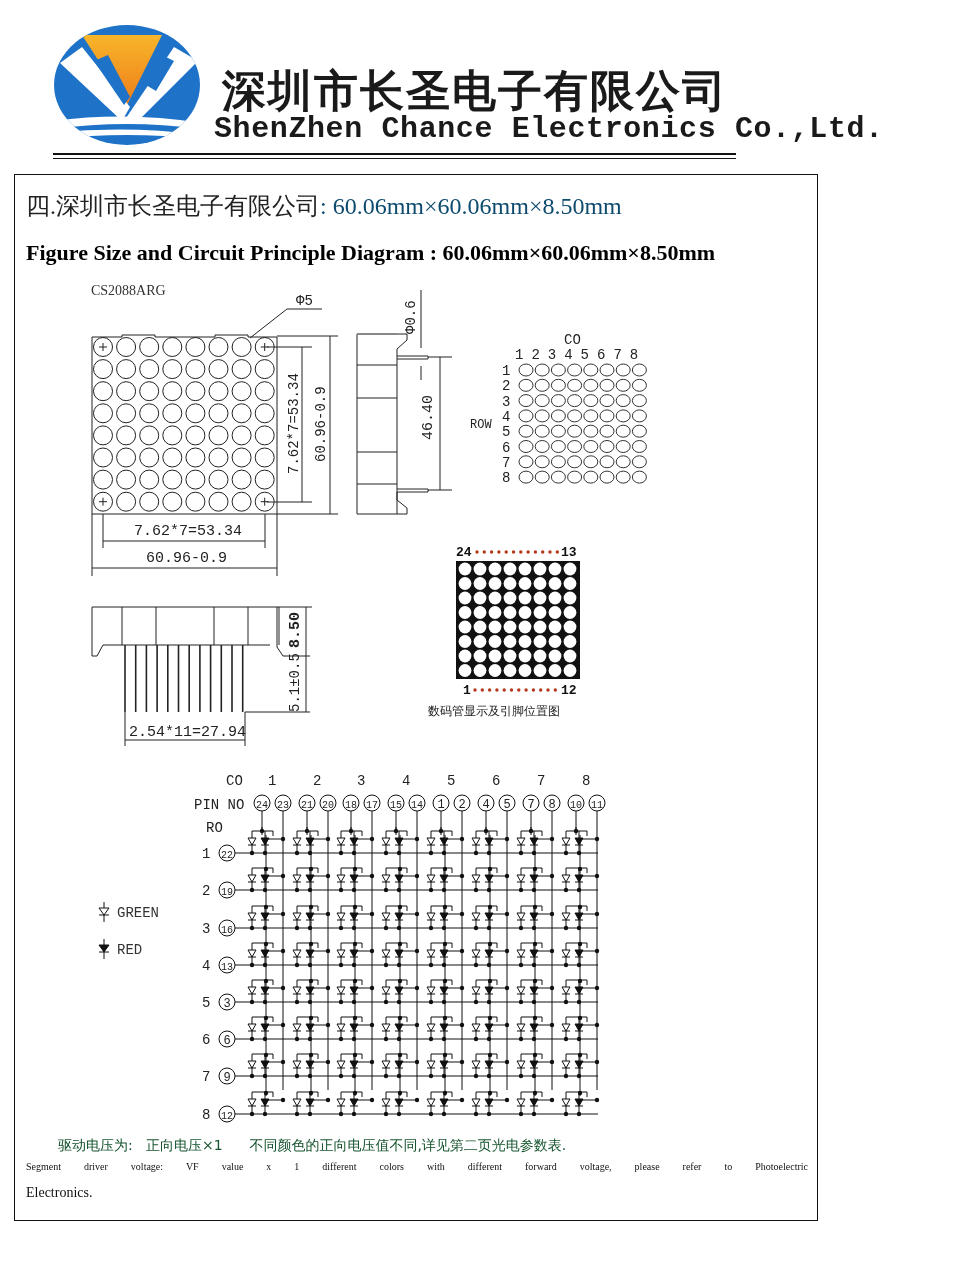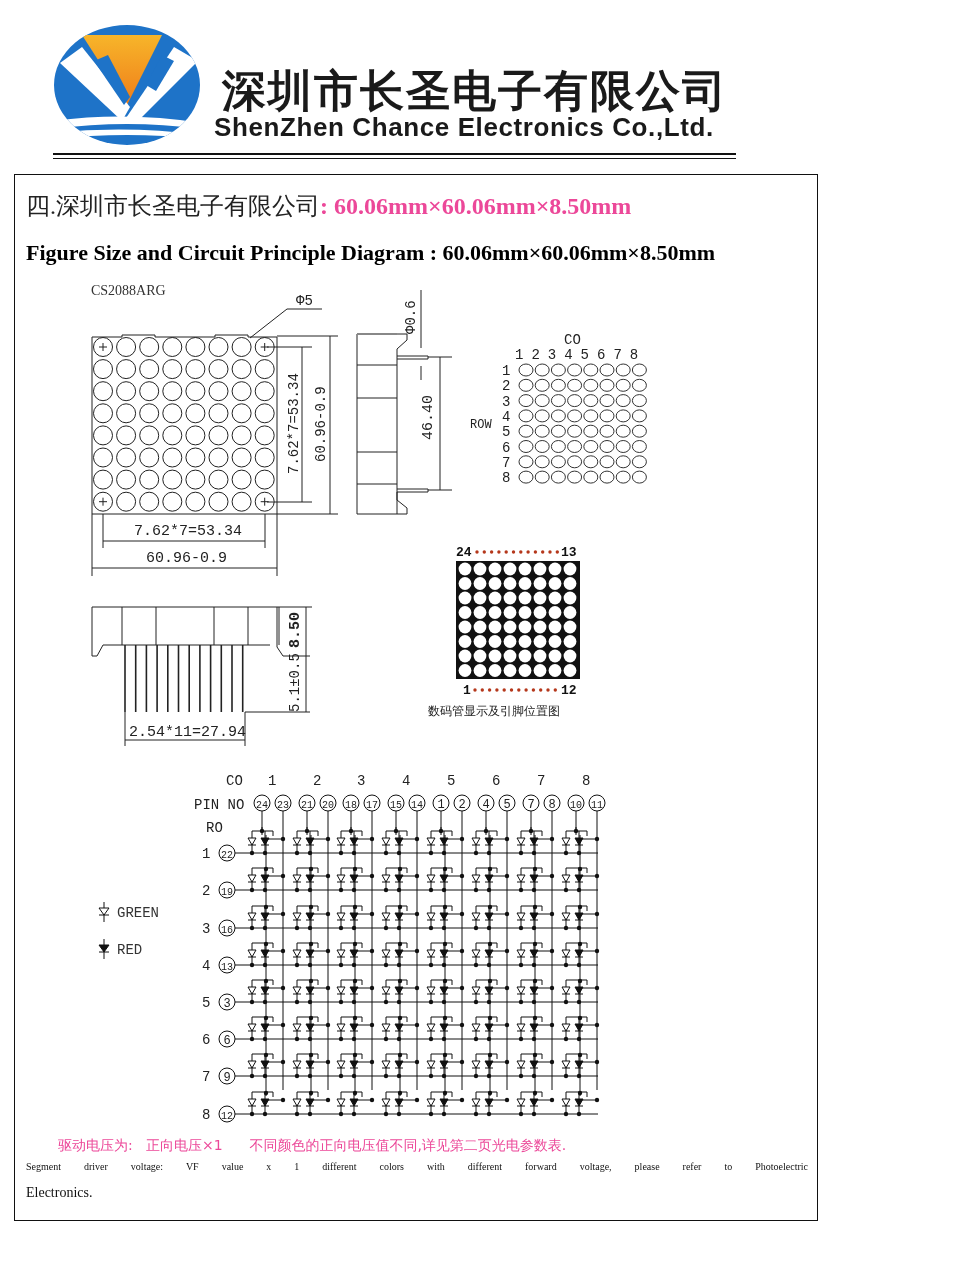"ShenZhen Chance Electronics Co.,Ltd." .en-name { font-family: Liberation Sans, sans-serif -> Liberation Mono, monospace; font-size: 26px -> 30px }
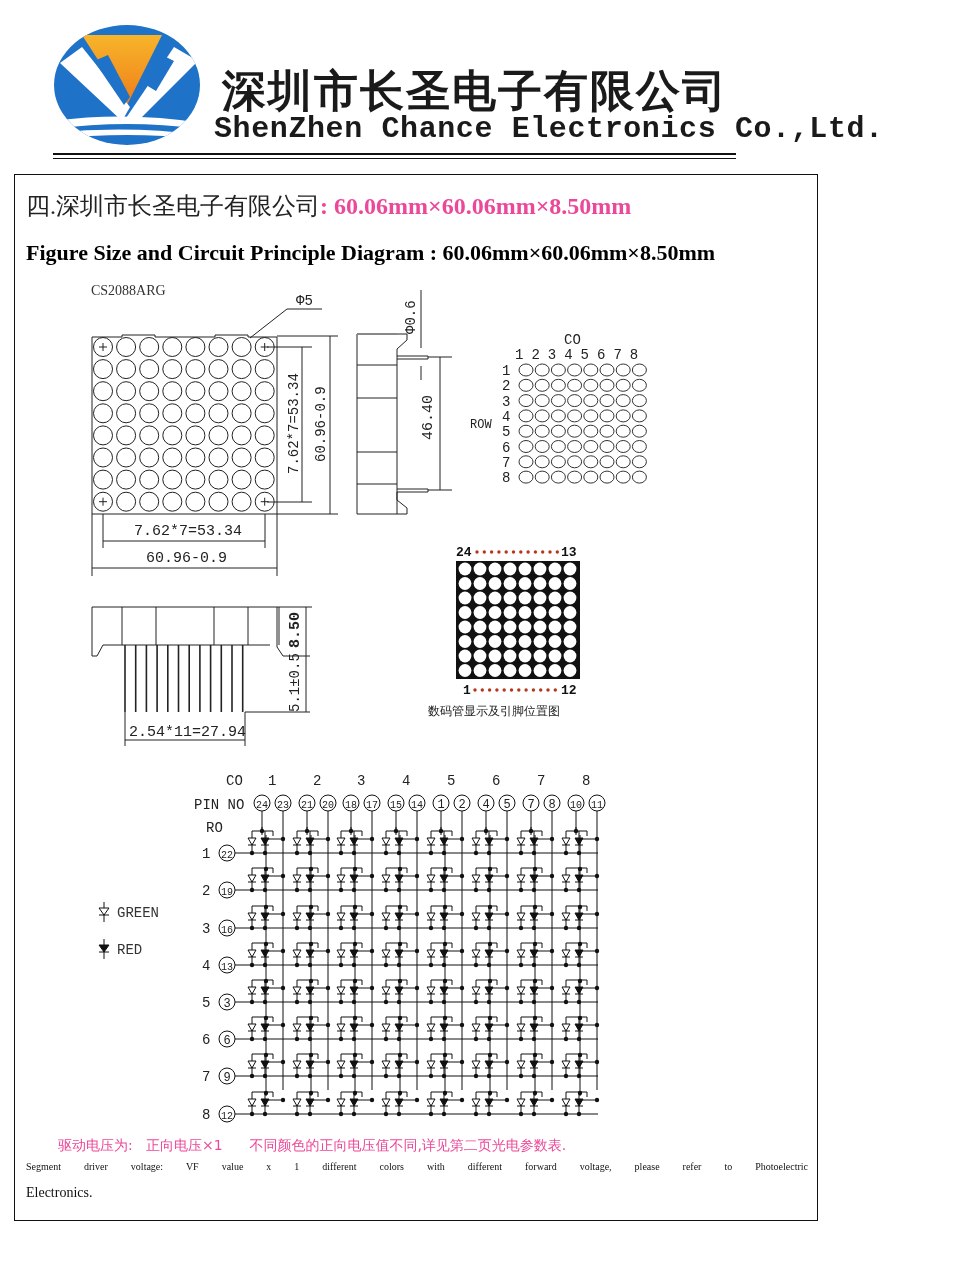": 60.06mm×60.06mm×8.50mm" .title-cn b { color: #ec4899 -> #0c4a6e; font-weight: bold -> normal }
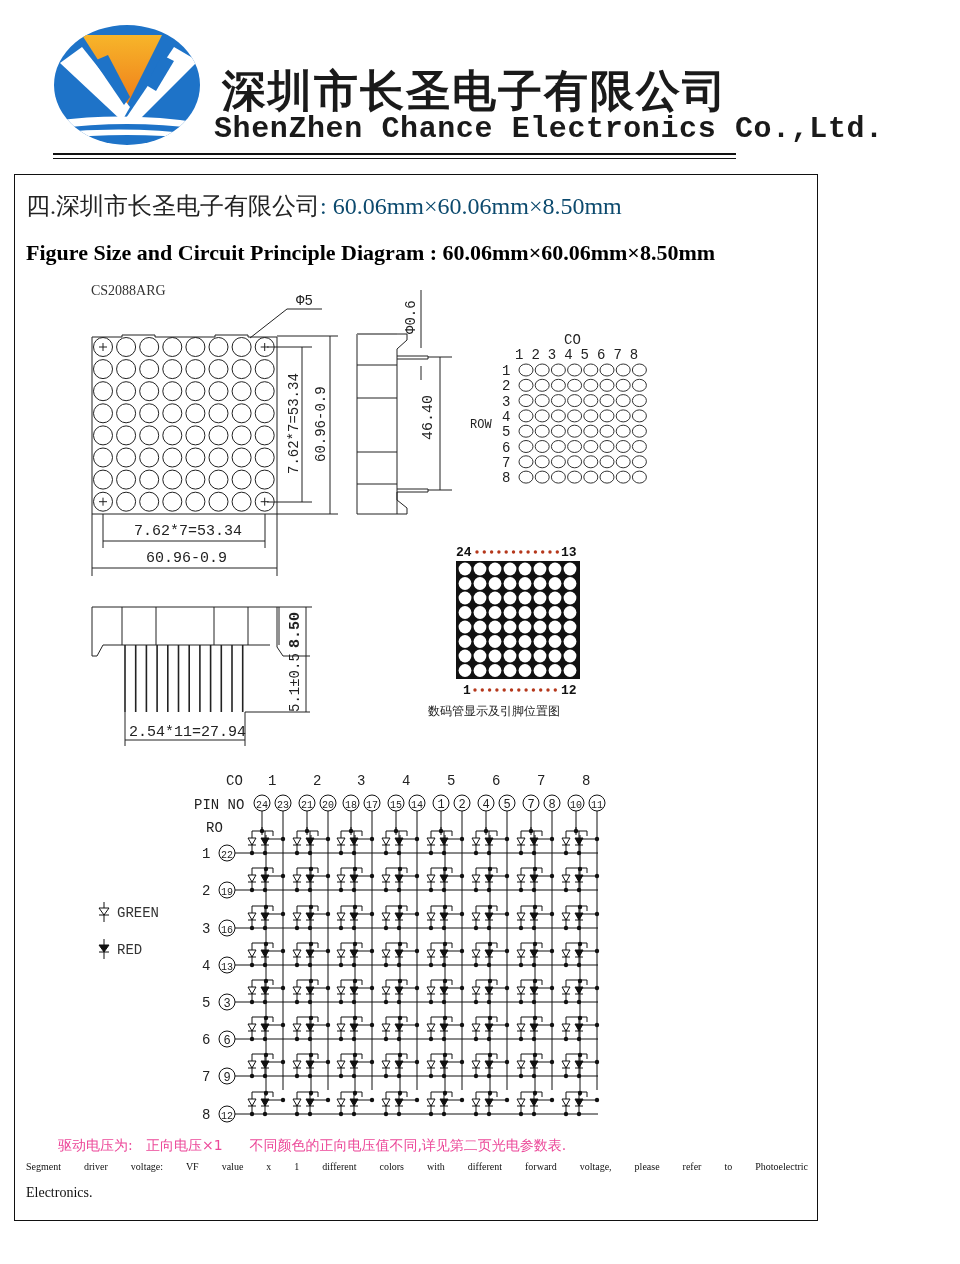"驱动电压为: 正向电压×1 不同颜色的正向电压值不同,详见第二页光电参数表." .note-cn { color: #ec4899 -> #14532d }
